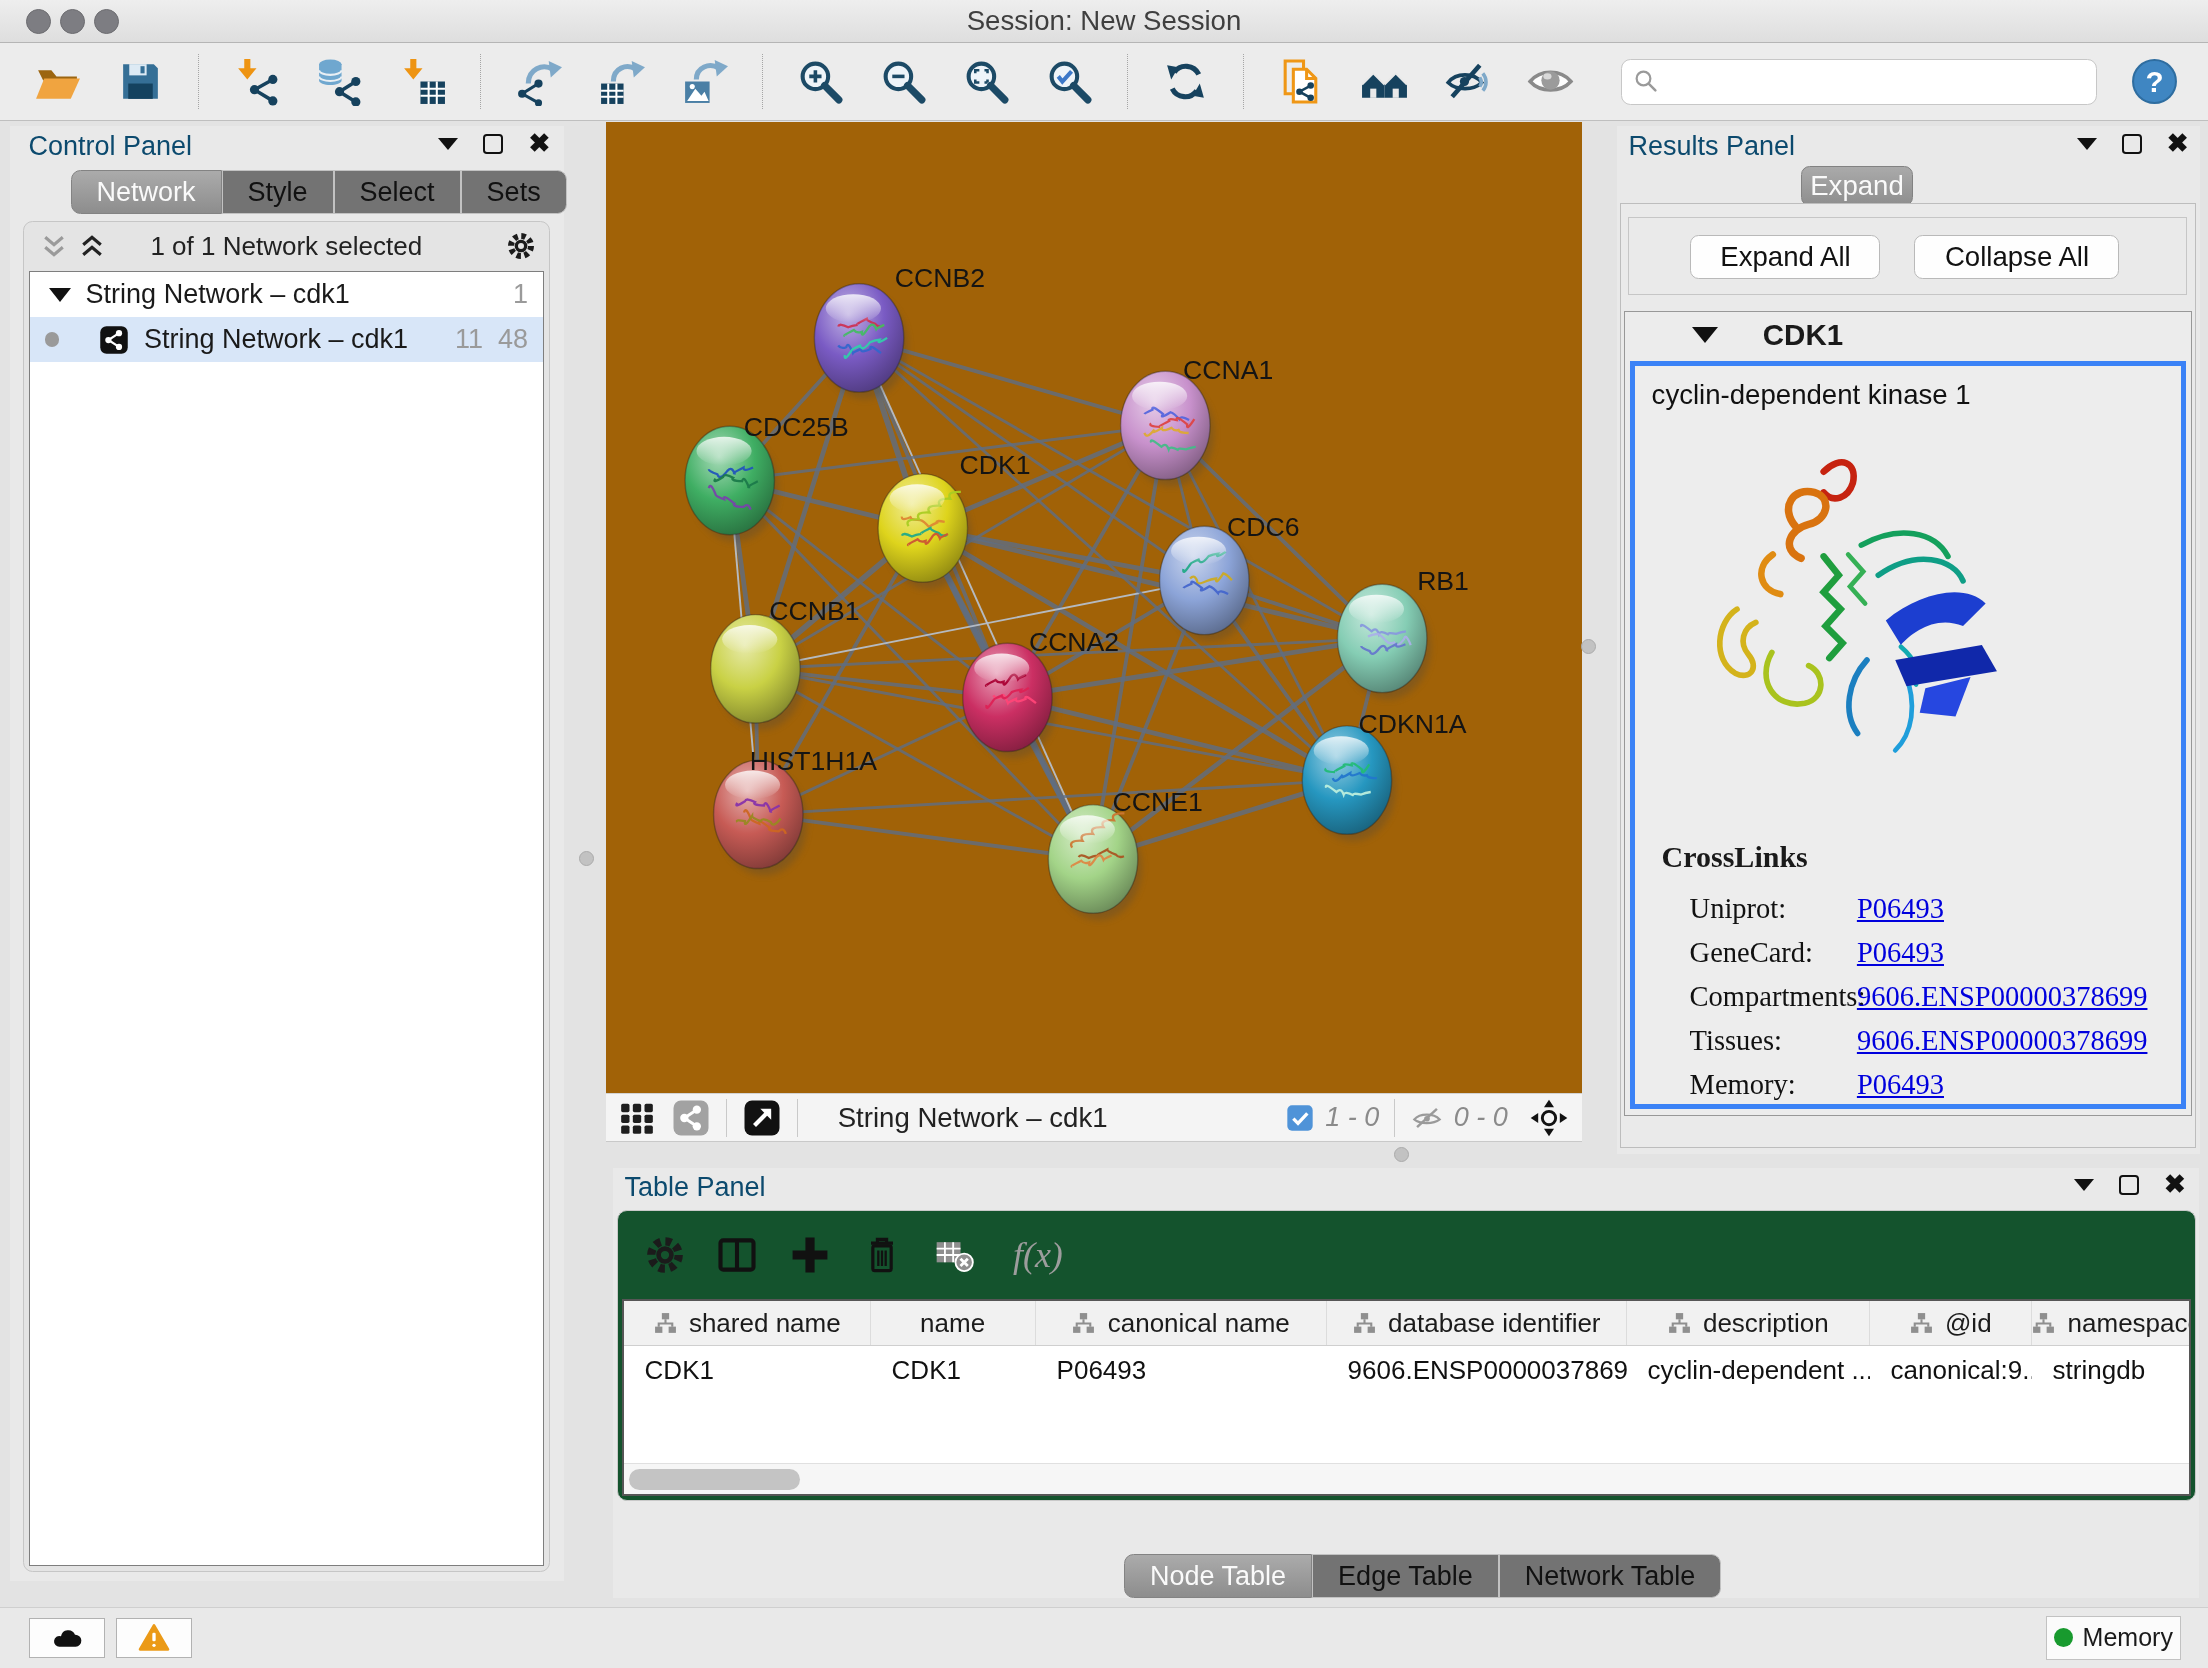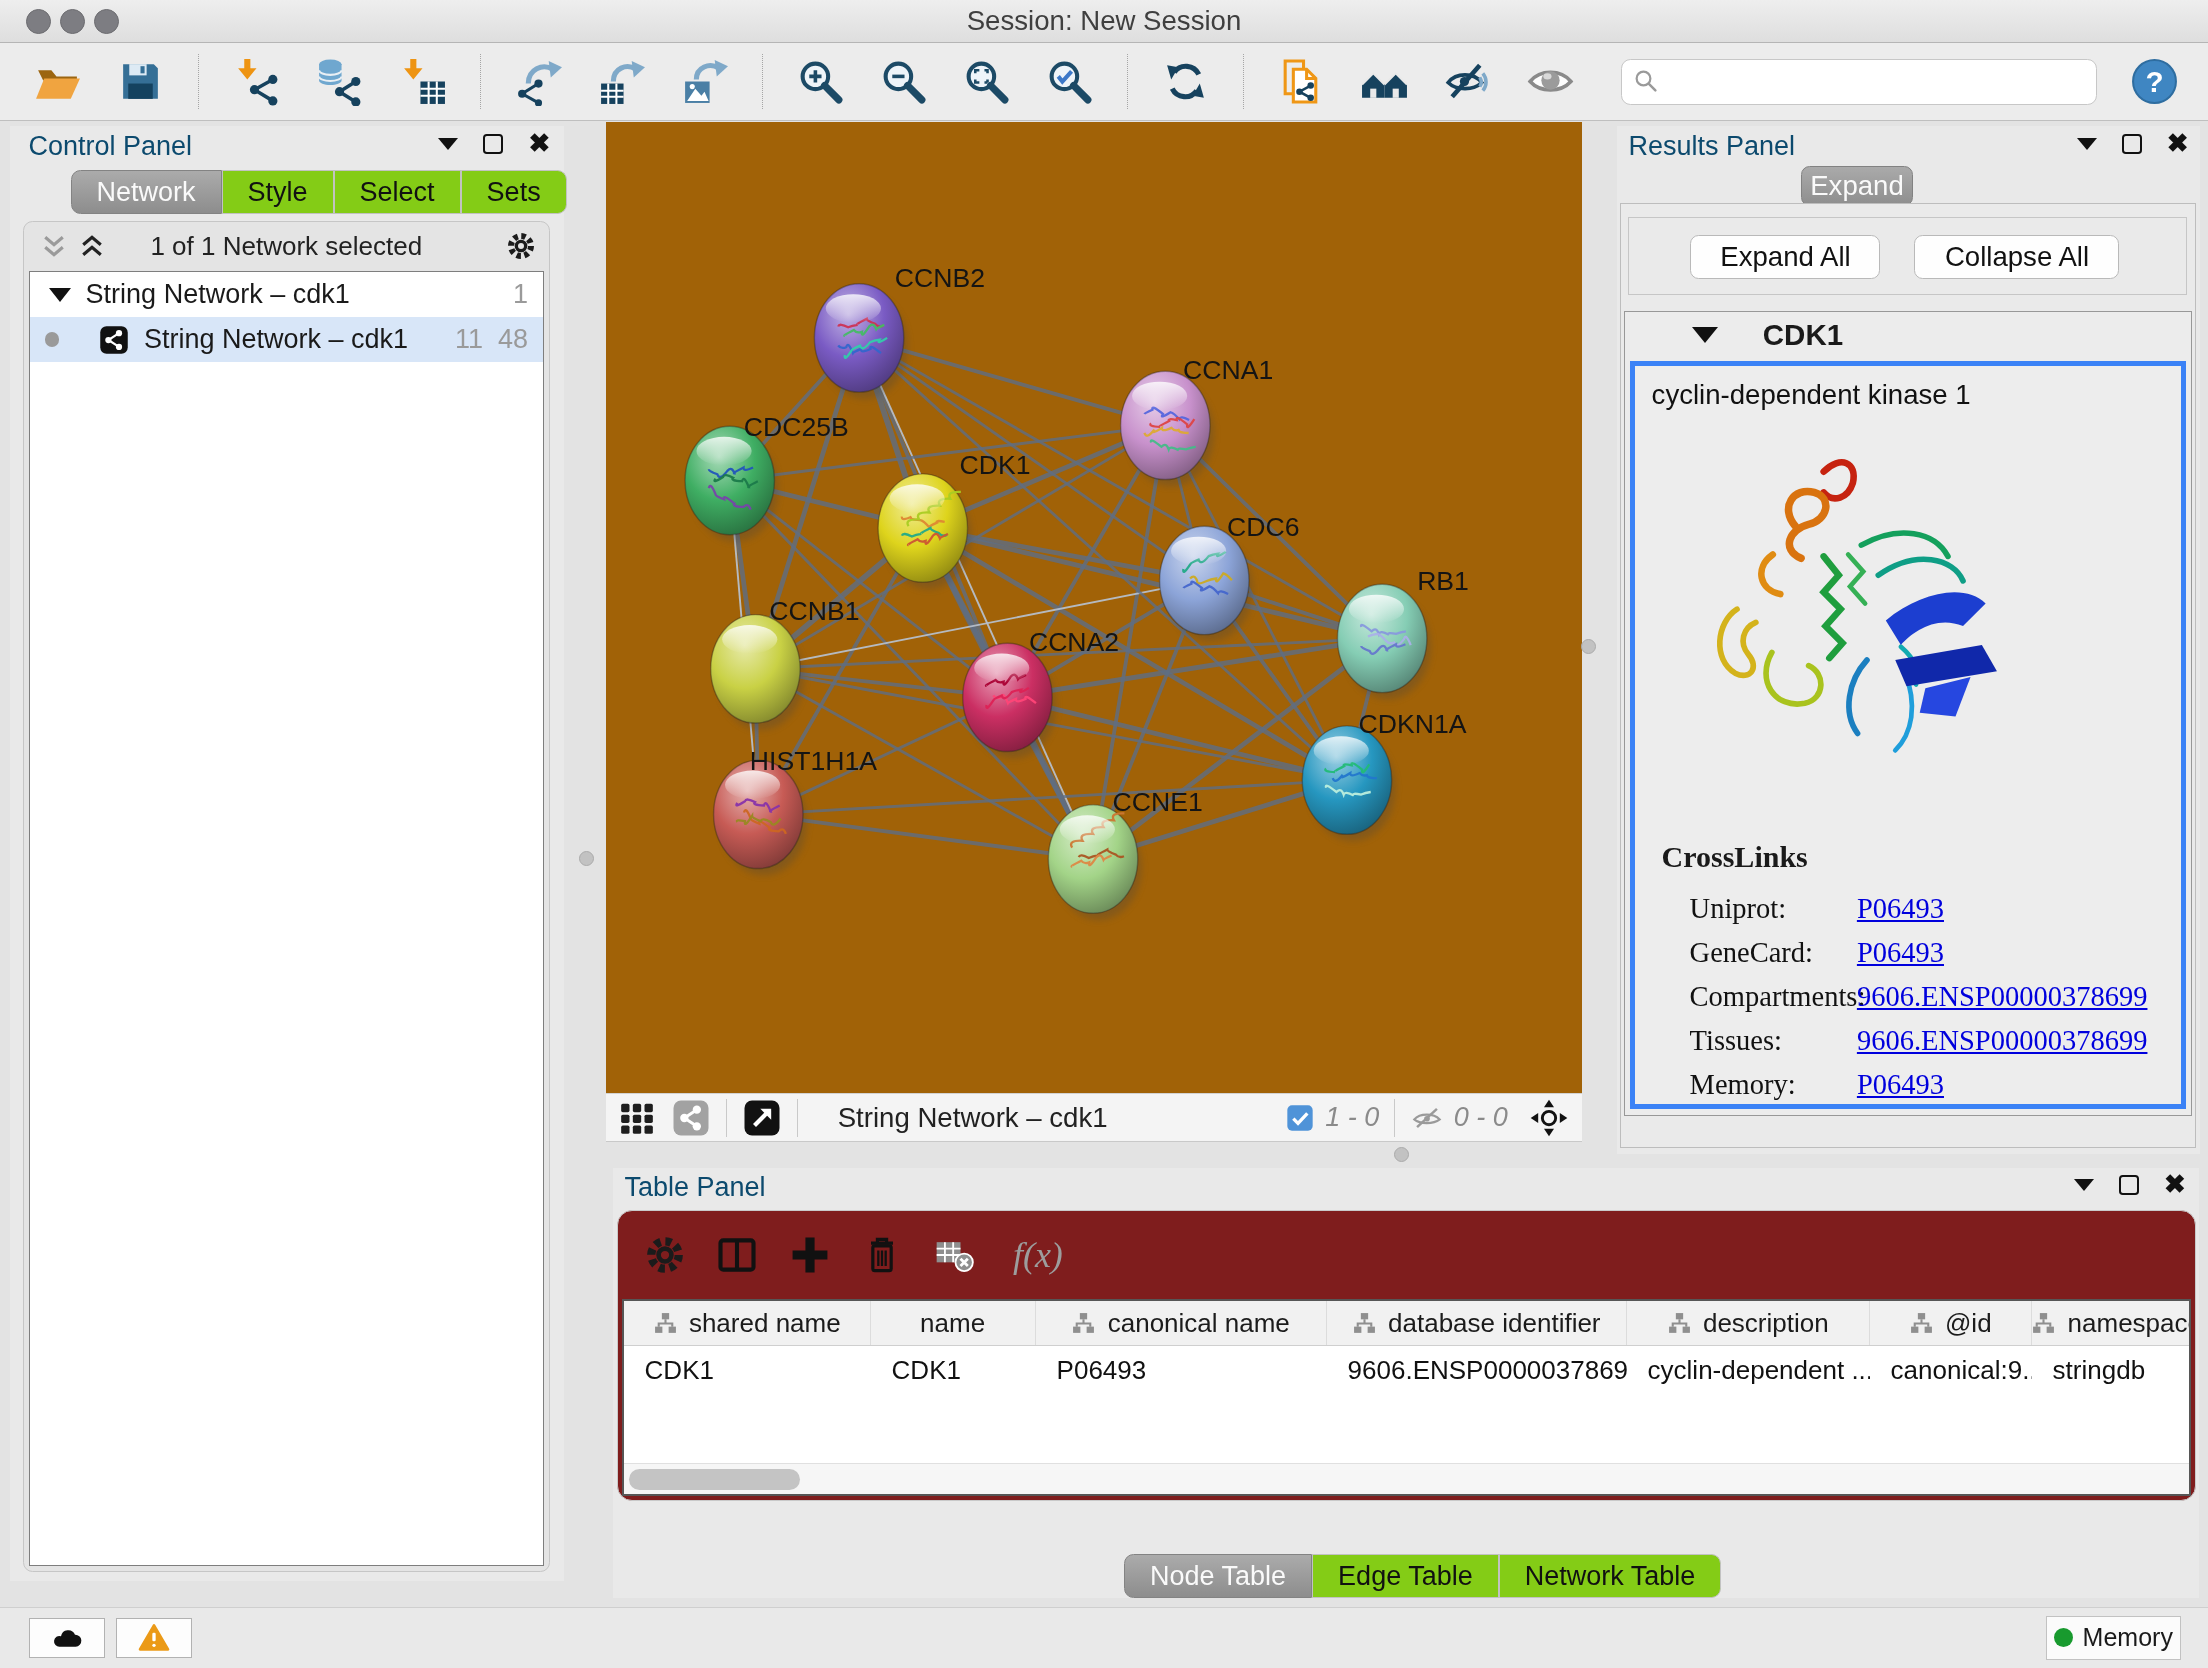"Style" .seg-tab { background: #84cc16 -> #737373 }
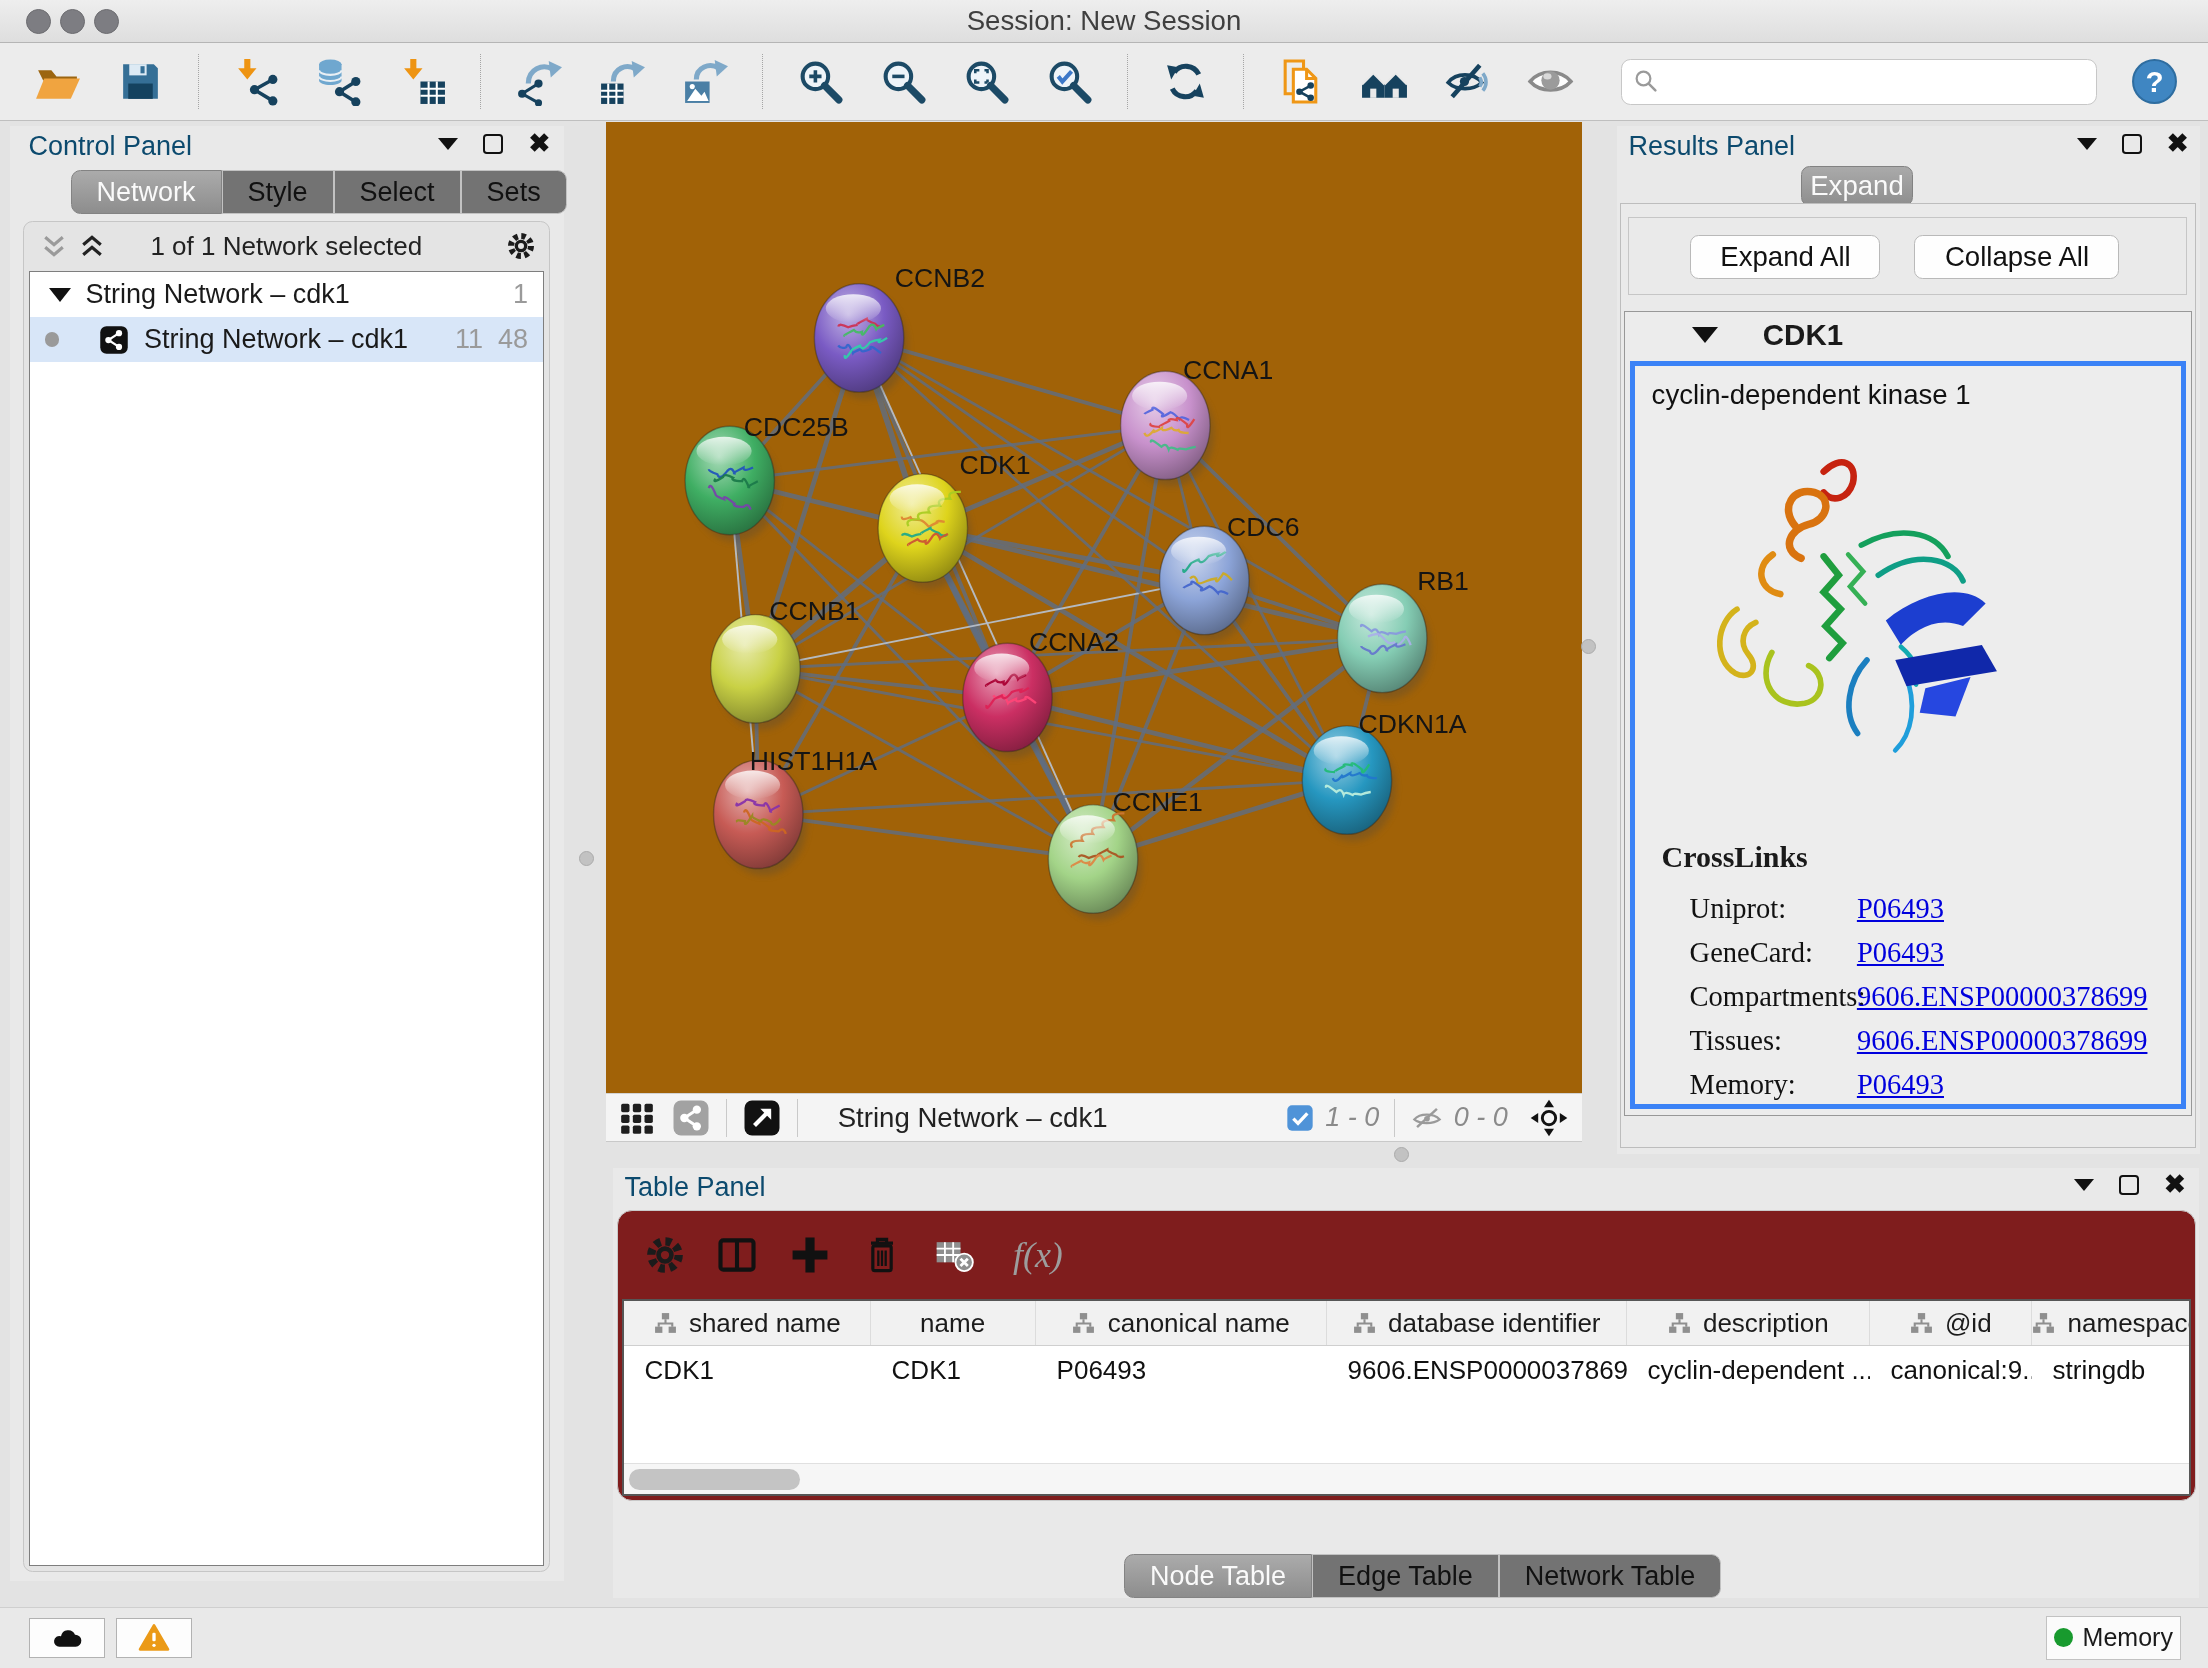"f(x)" #tp-box { background: #7f1d1d -> #14532d; border-radius: 15px -> 10px }
